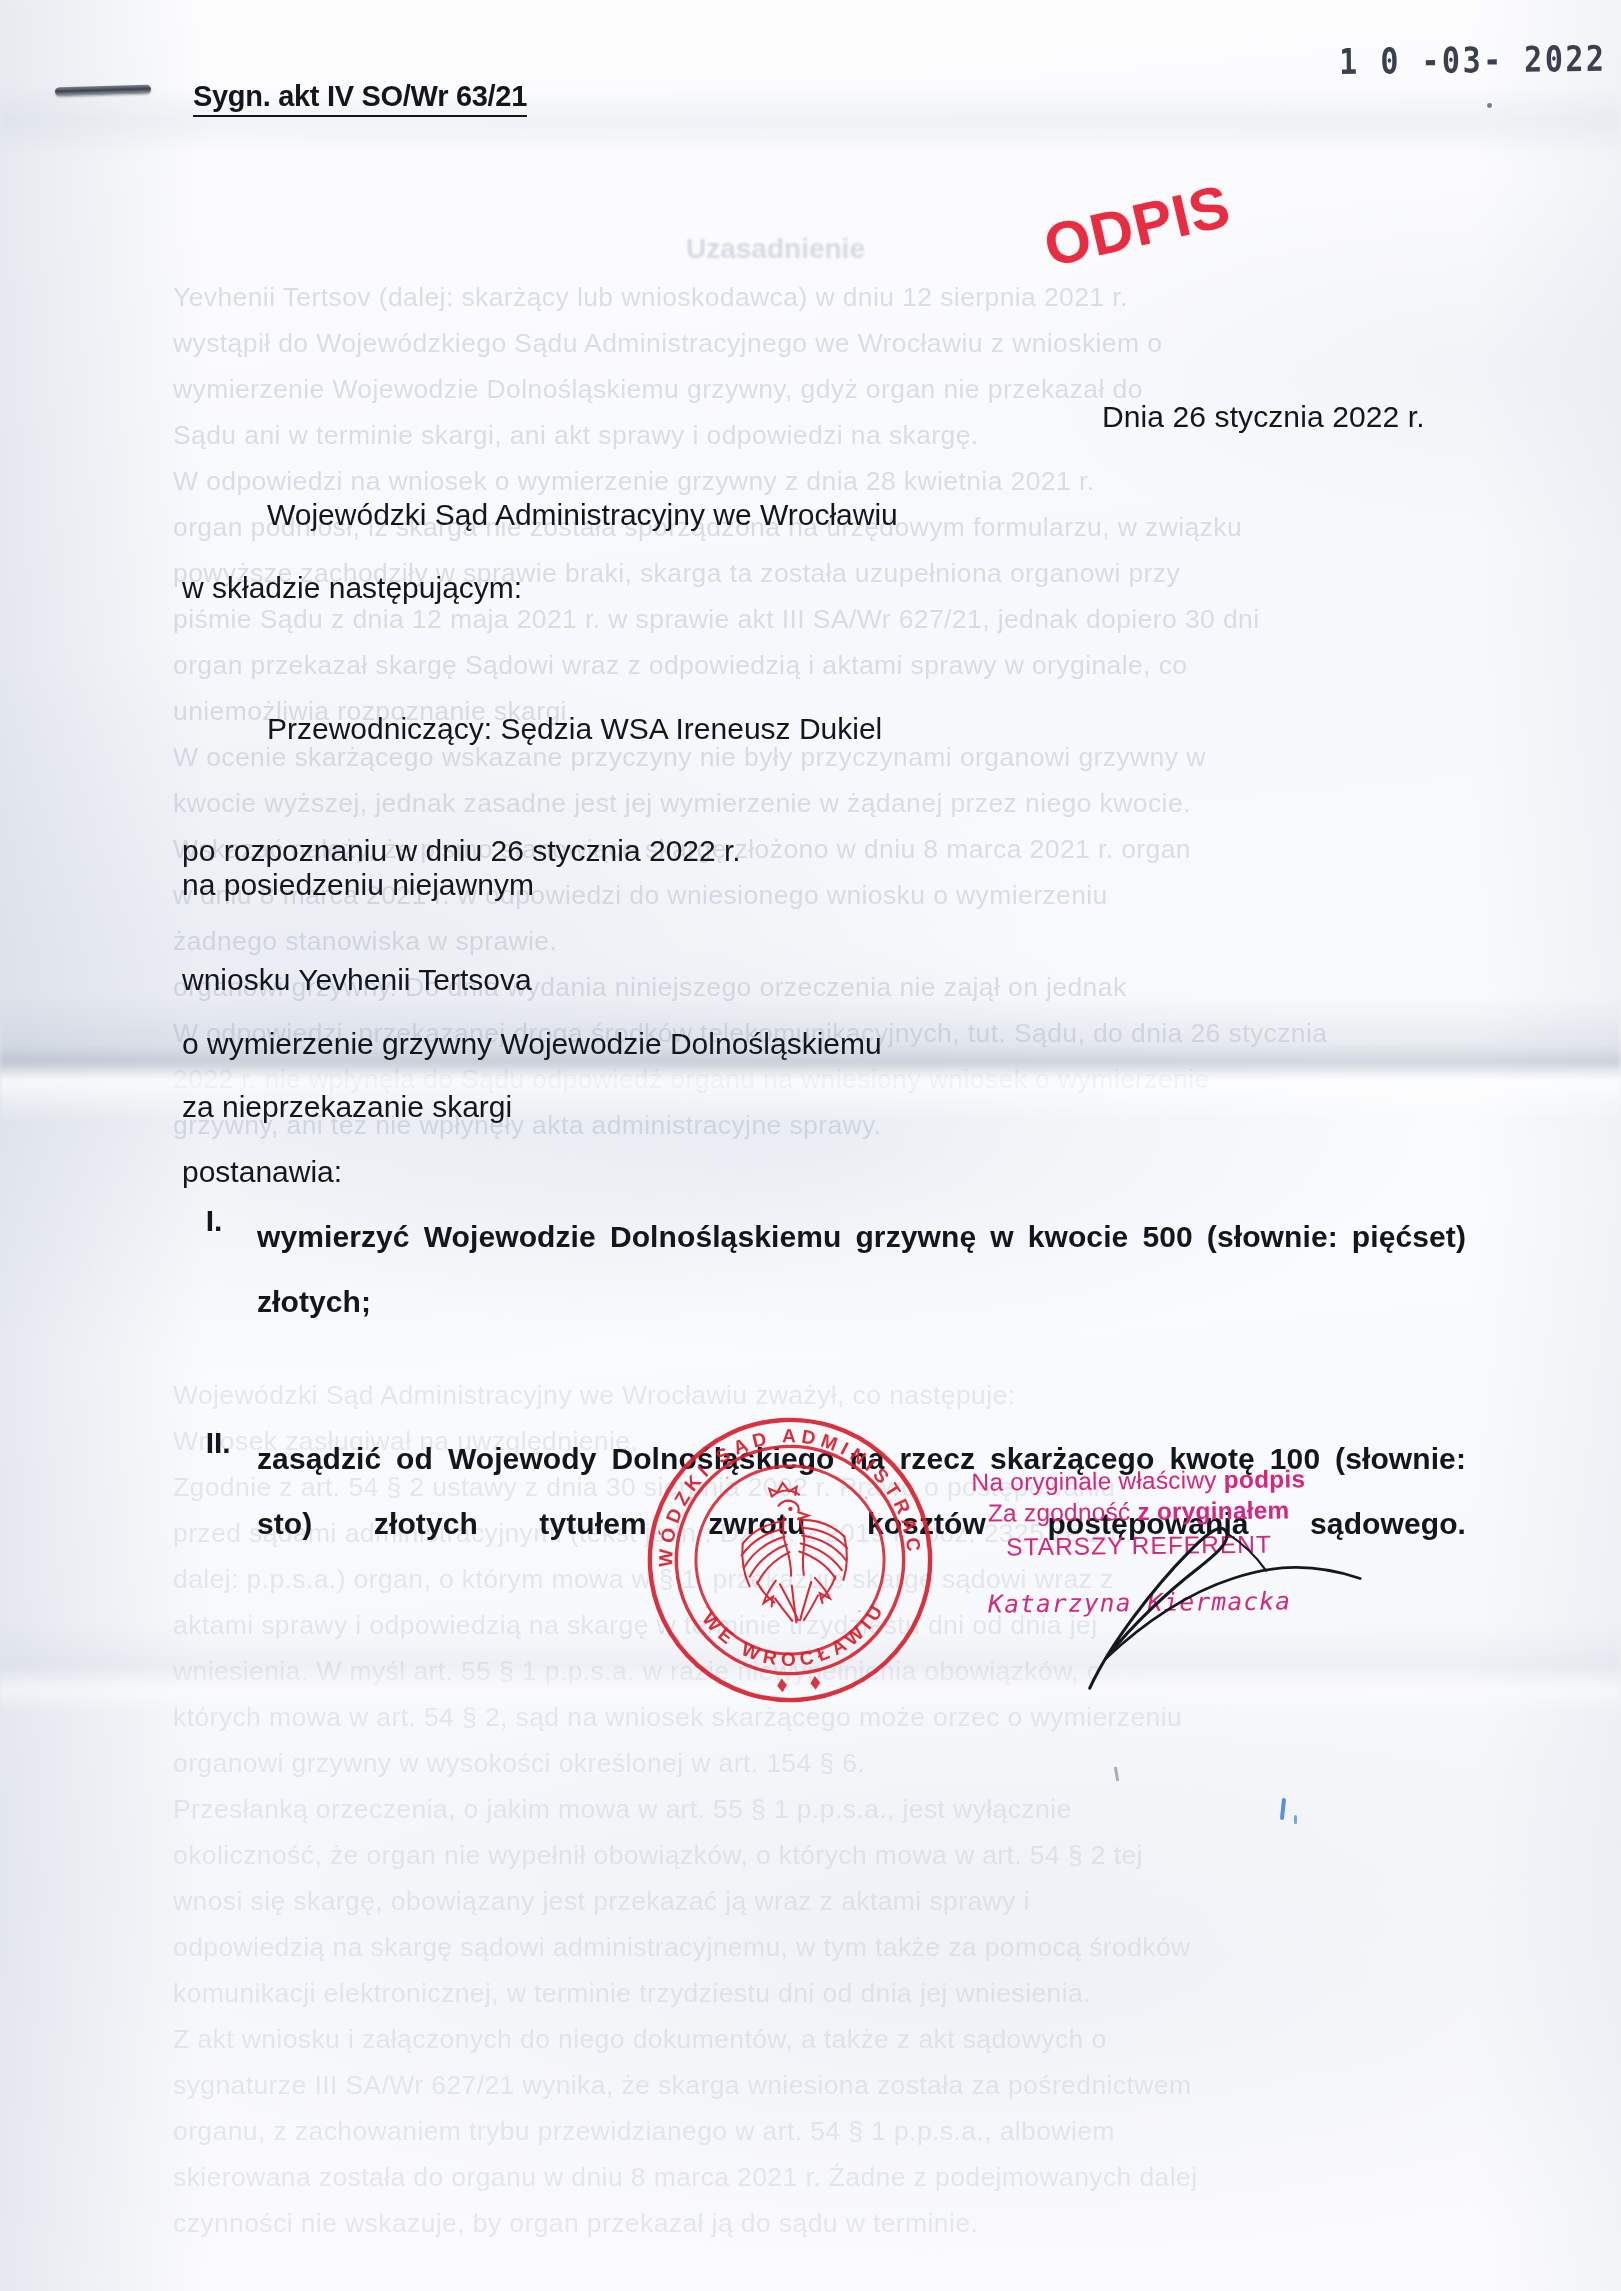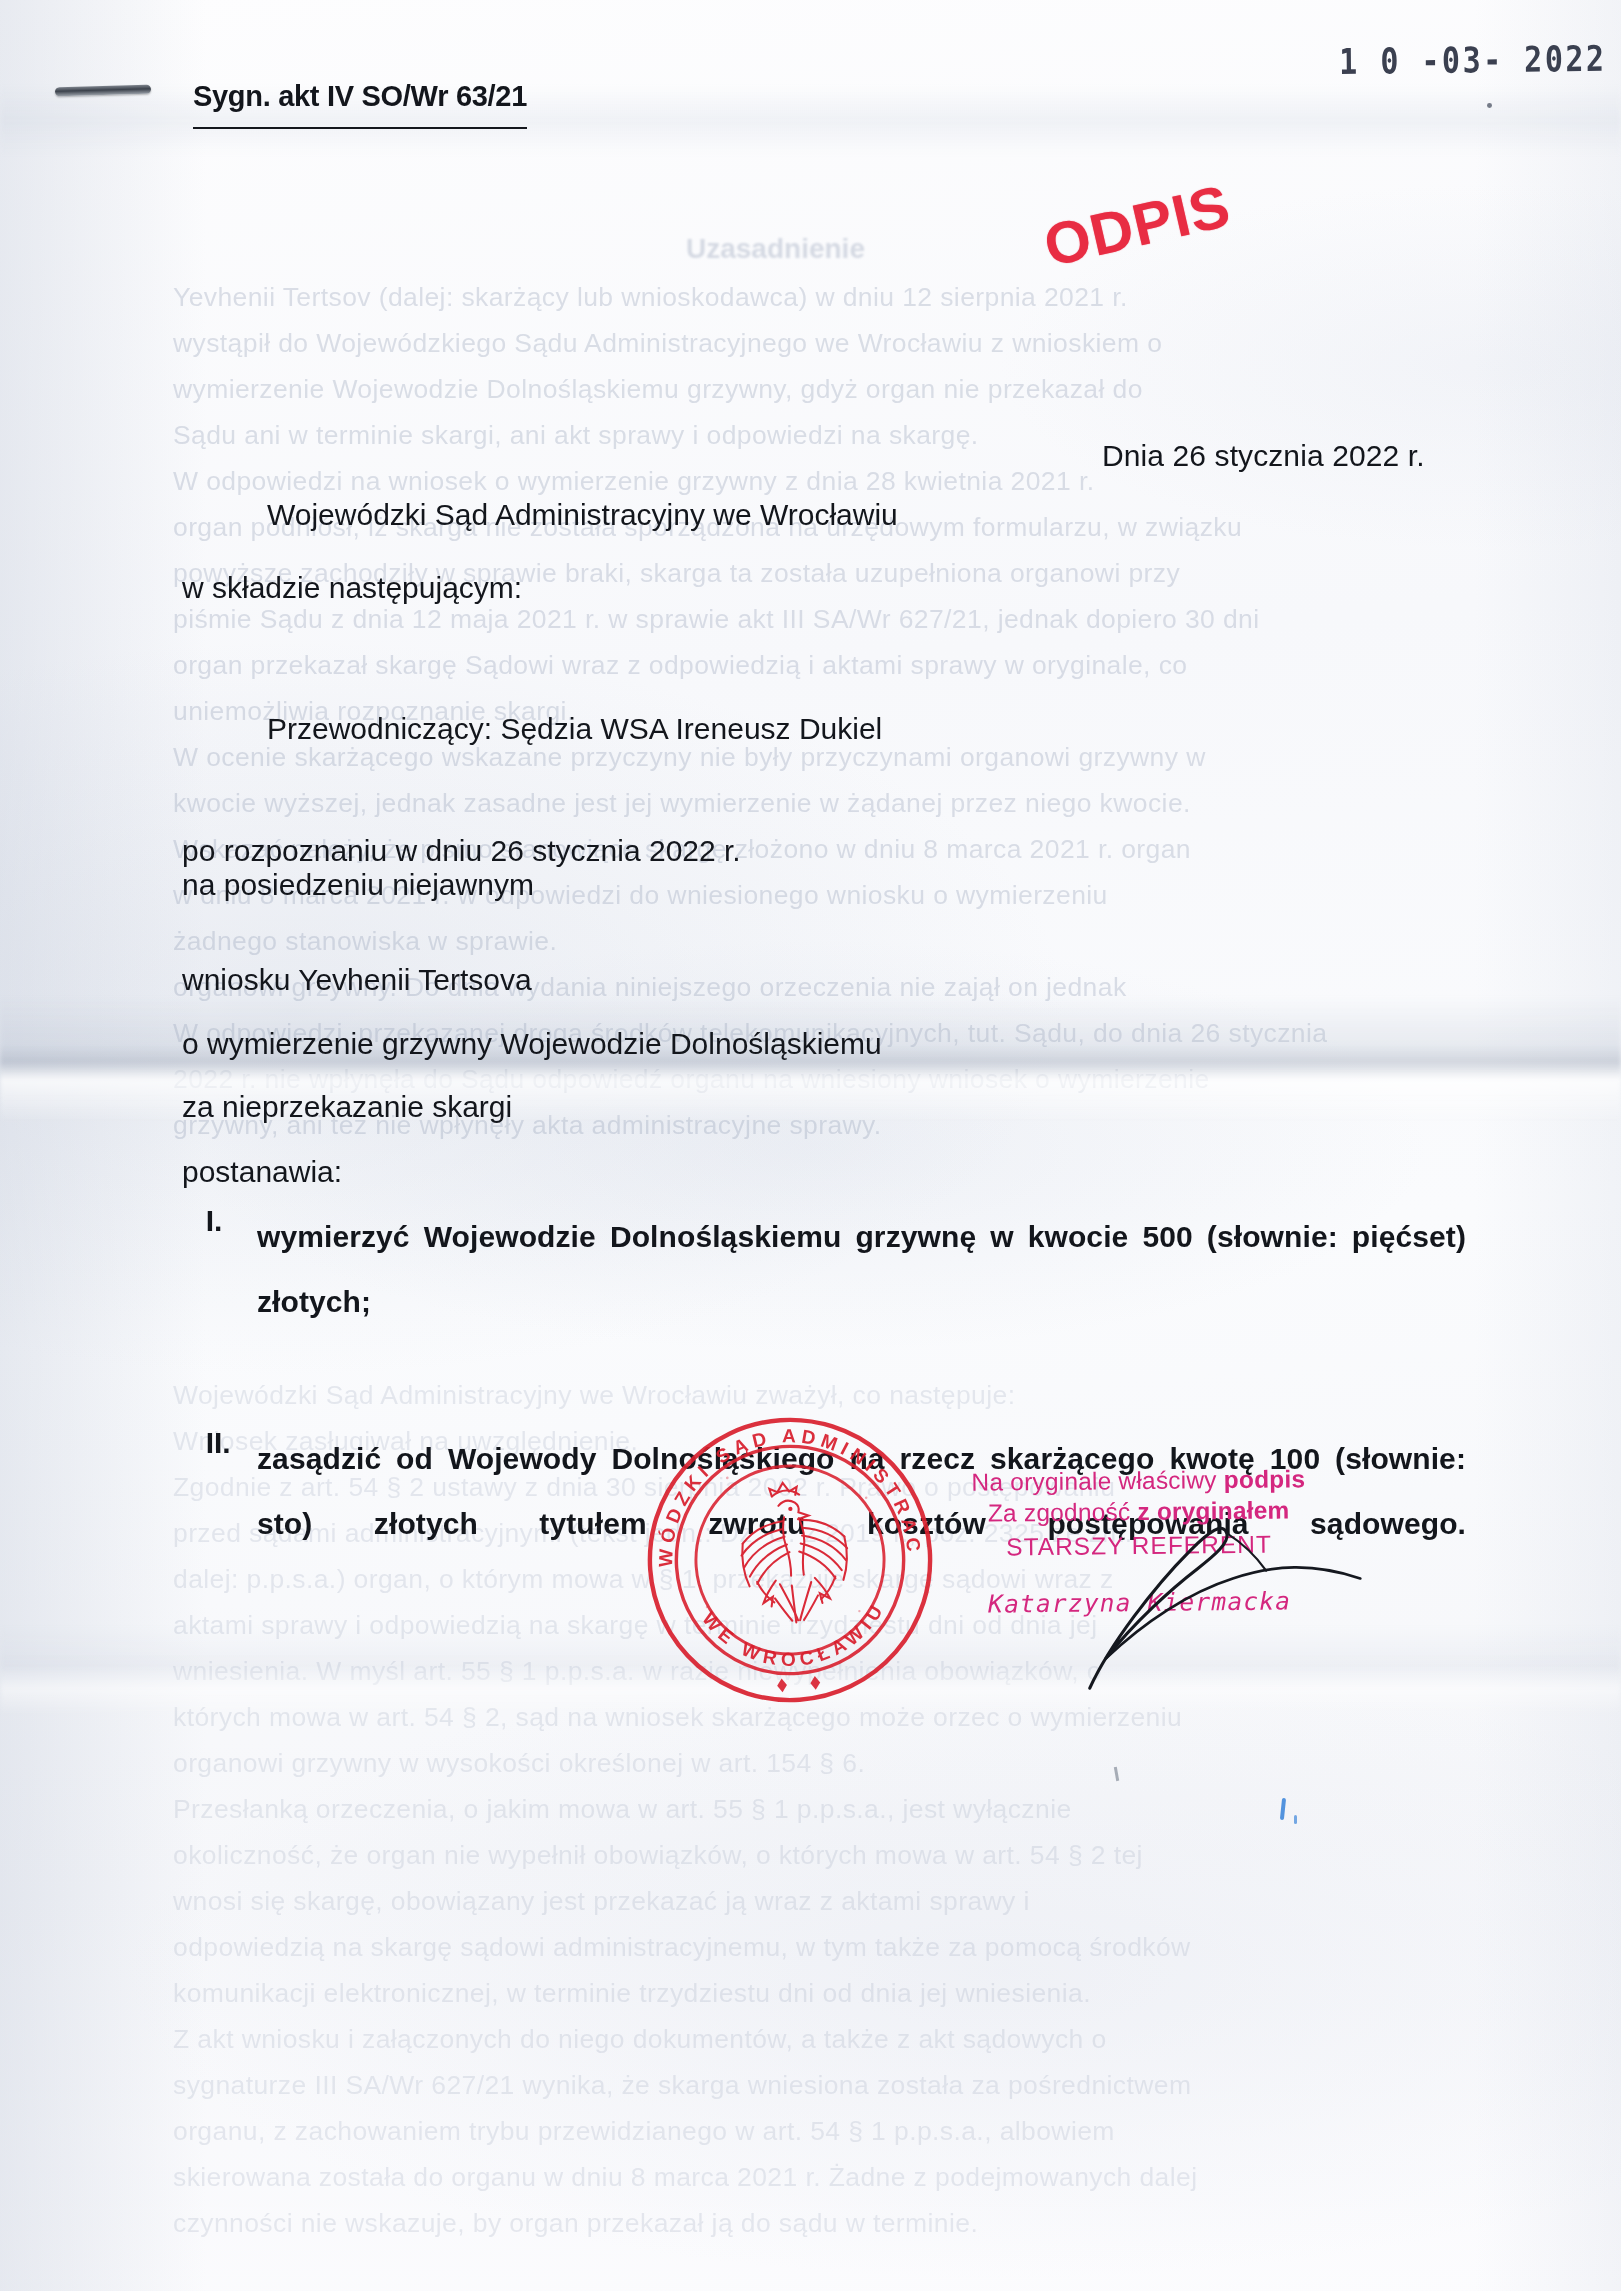"Sygn. akt IV SO/Wr 63/21" .sygnatura { padding-bottom: 14px -> 2px }
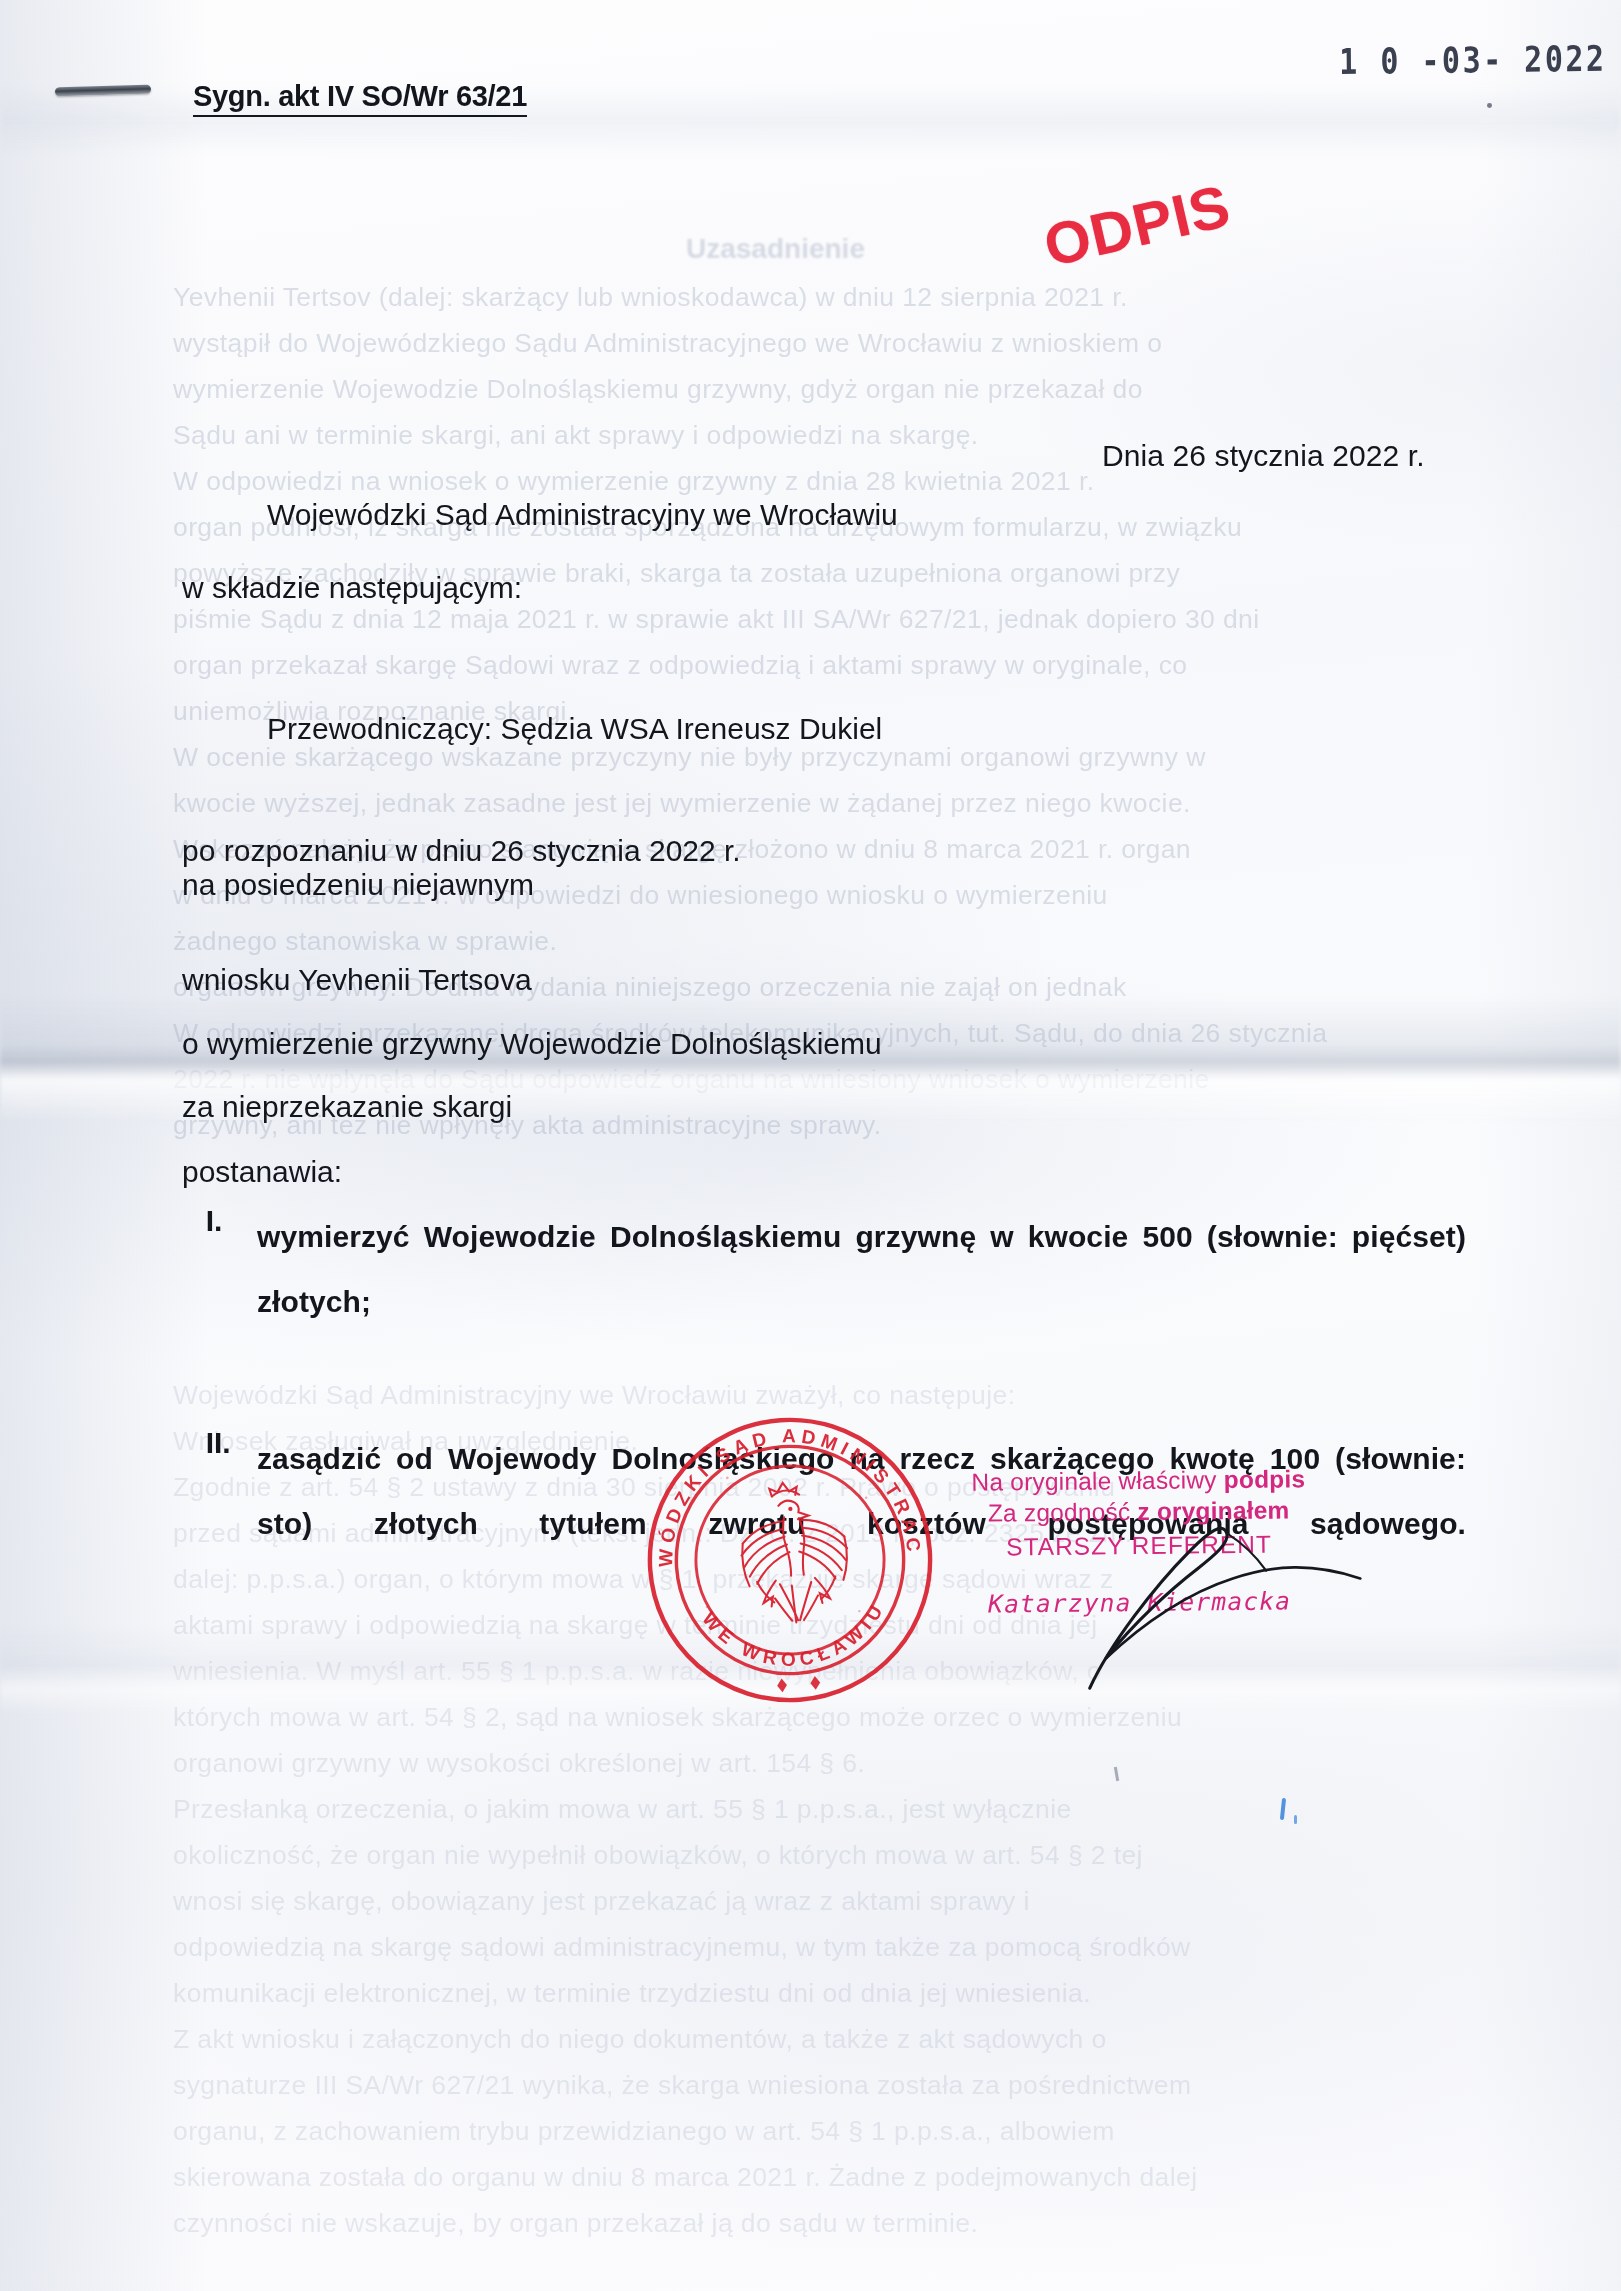"Dnia 26 stycznia 2022 r." .dateline { margin-top: 39px -> none }
